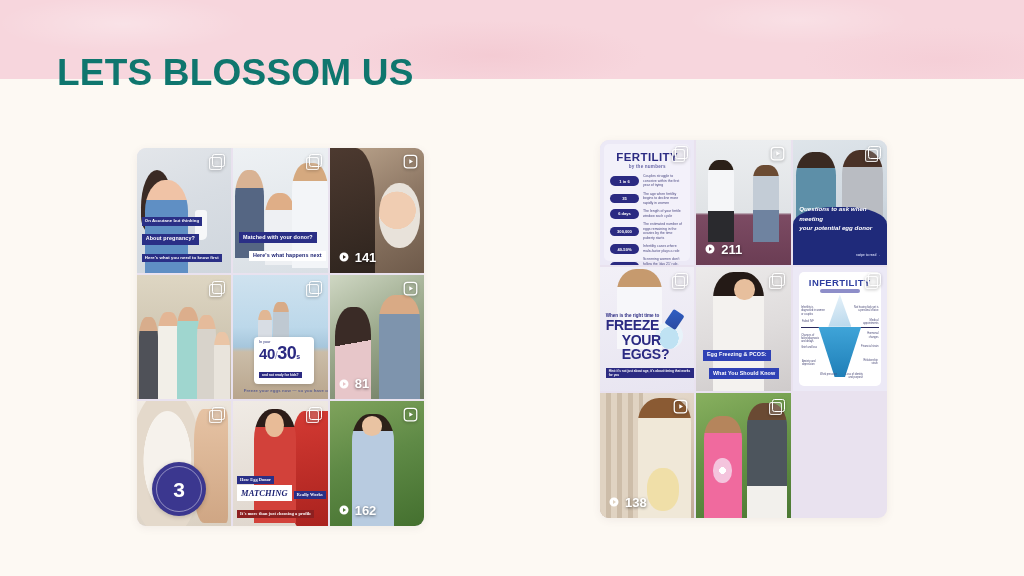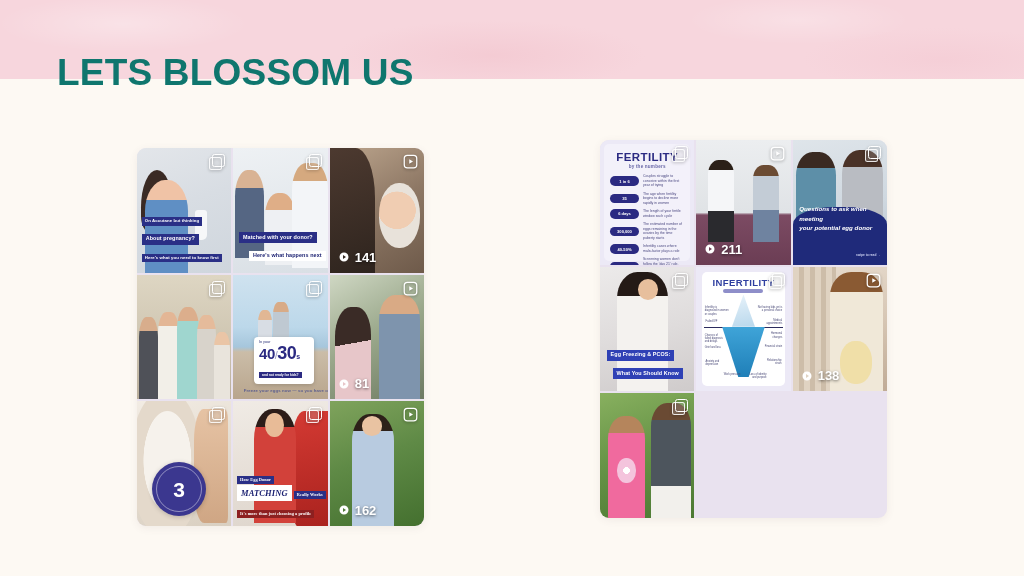"FREEZE" div.tile { html: none -> <div> <div> <div></div> </div> <div></div> <div> <div>When is the right time to</div> <div>FREEZE</div> <div>YOUR EGGS?</div> <span>Hint: it's not just about age, it's about timing that works for you</span> </div> </div> }
